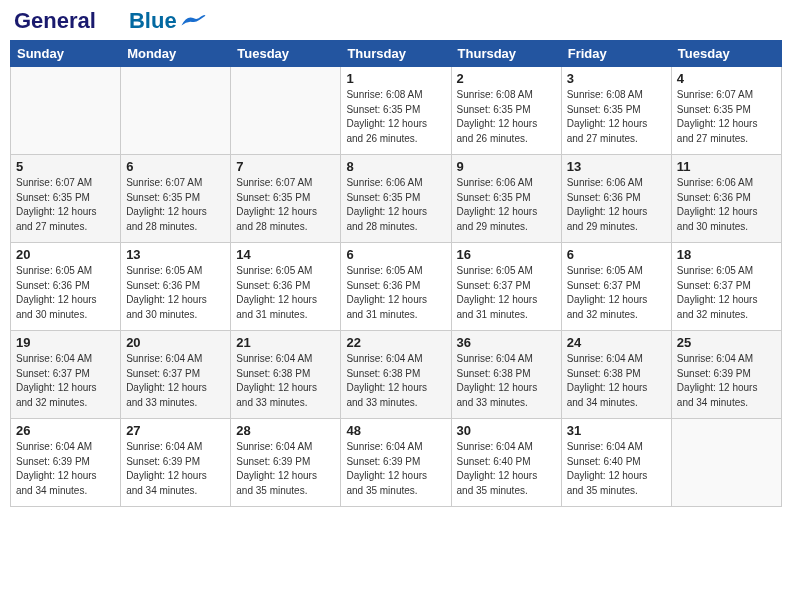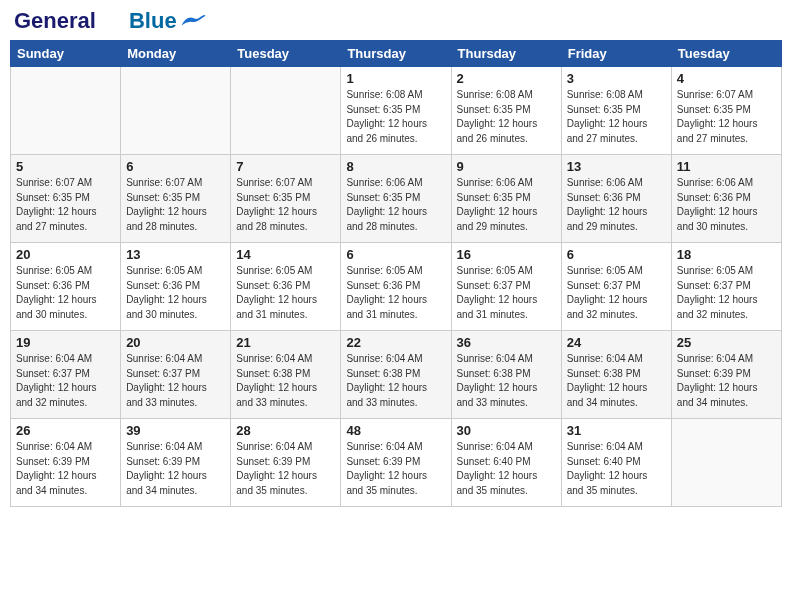"39" span.day-num { text: 39 -> 27 }
